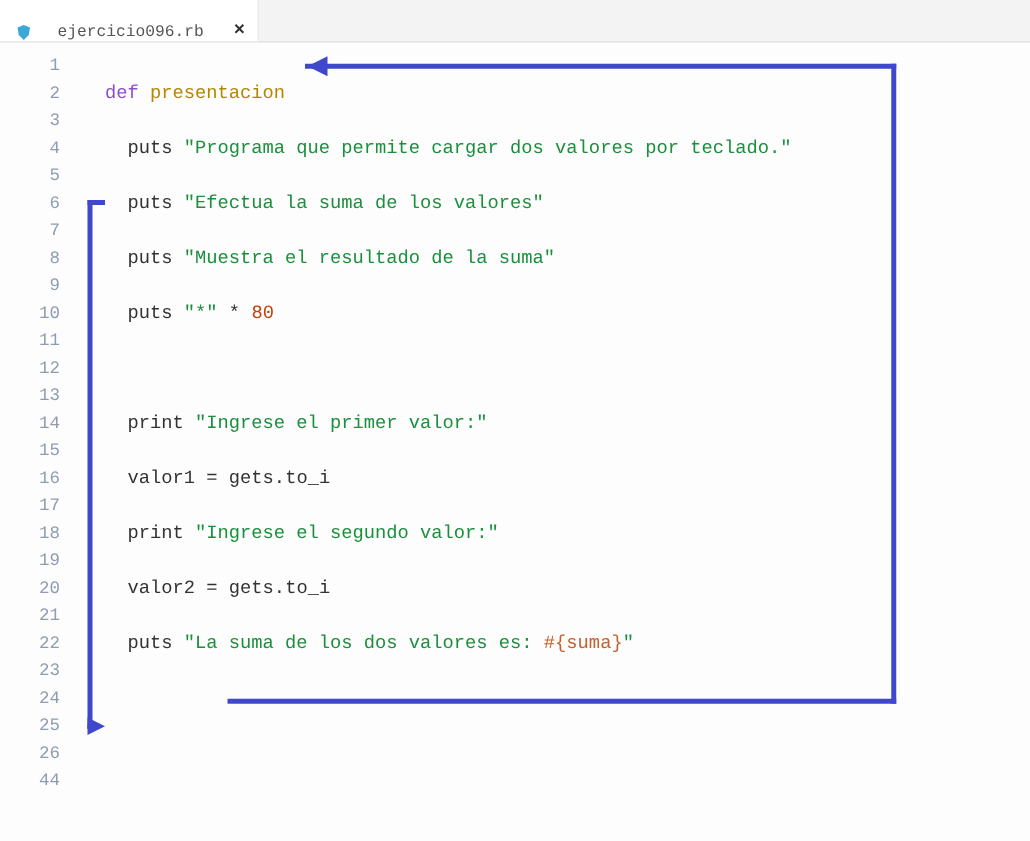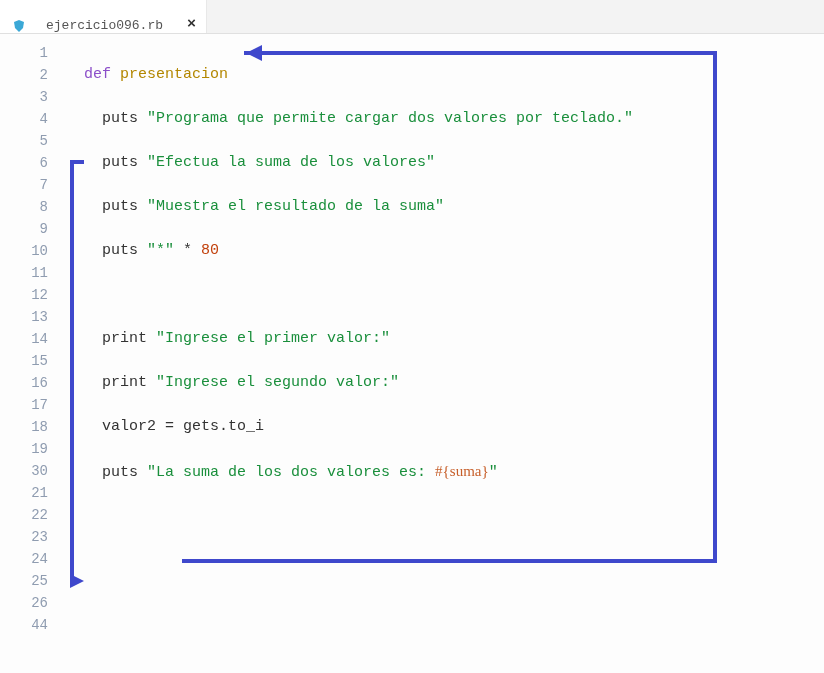"valor1 = gets.to_i" div.line { html: none -> <div> <span>valor1</span> <span>=</span> <span>gets</span><span>.</span><span>to_i</span></div> }
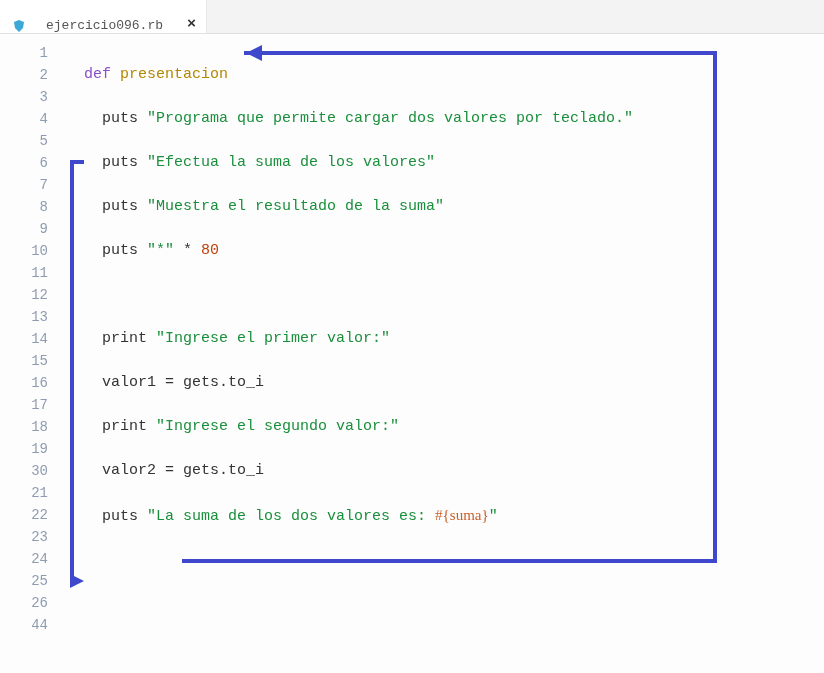"30" div.ln { text: 30 -> 20 }
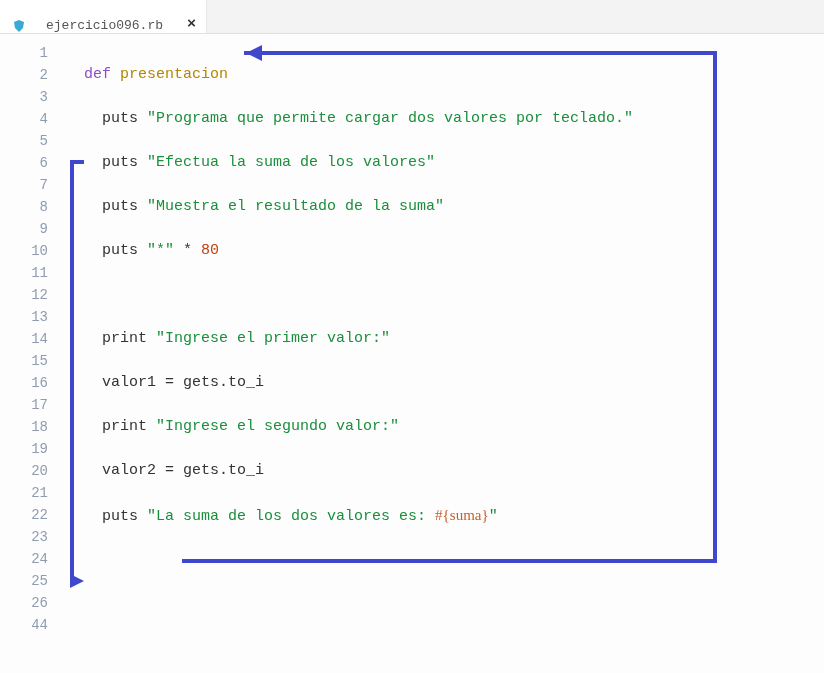"#{suma}" .interp { font-family: Liberation Serif, serif -> none }
